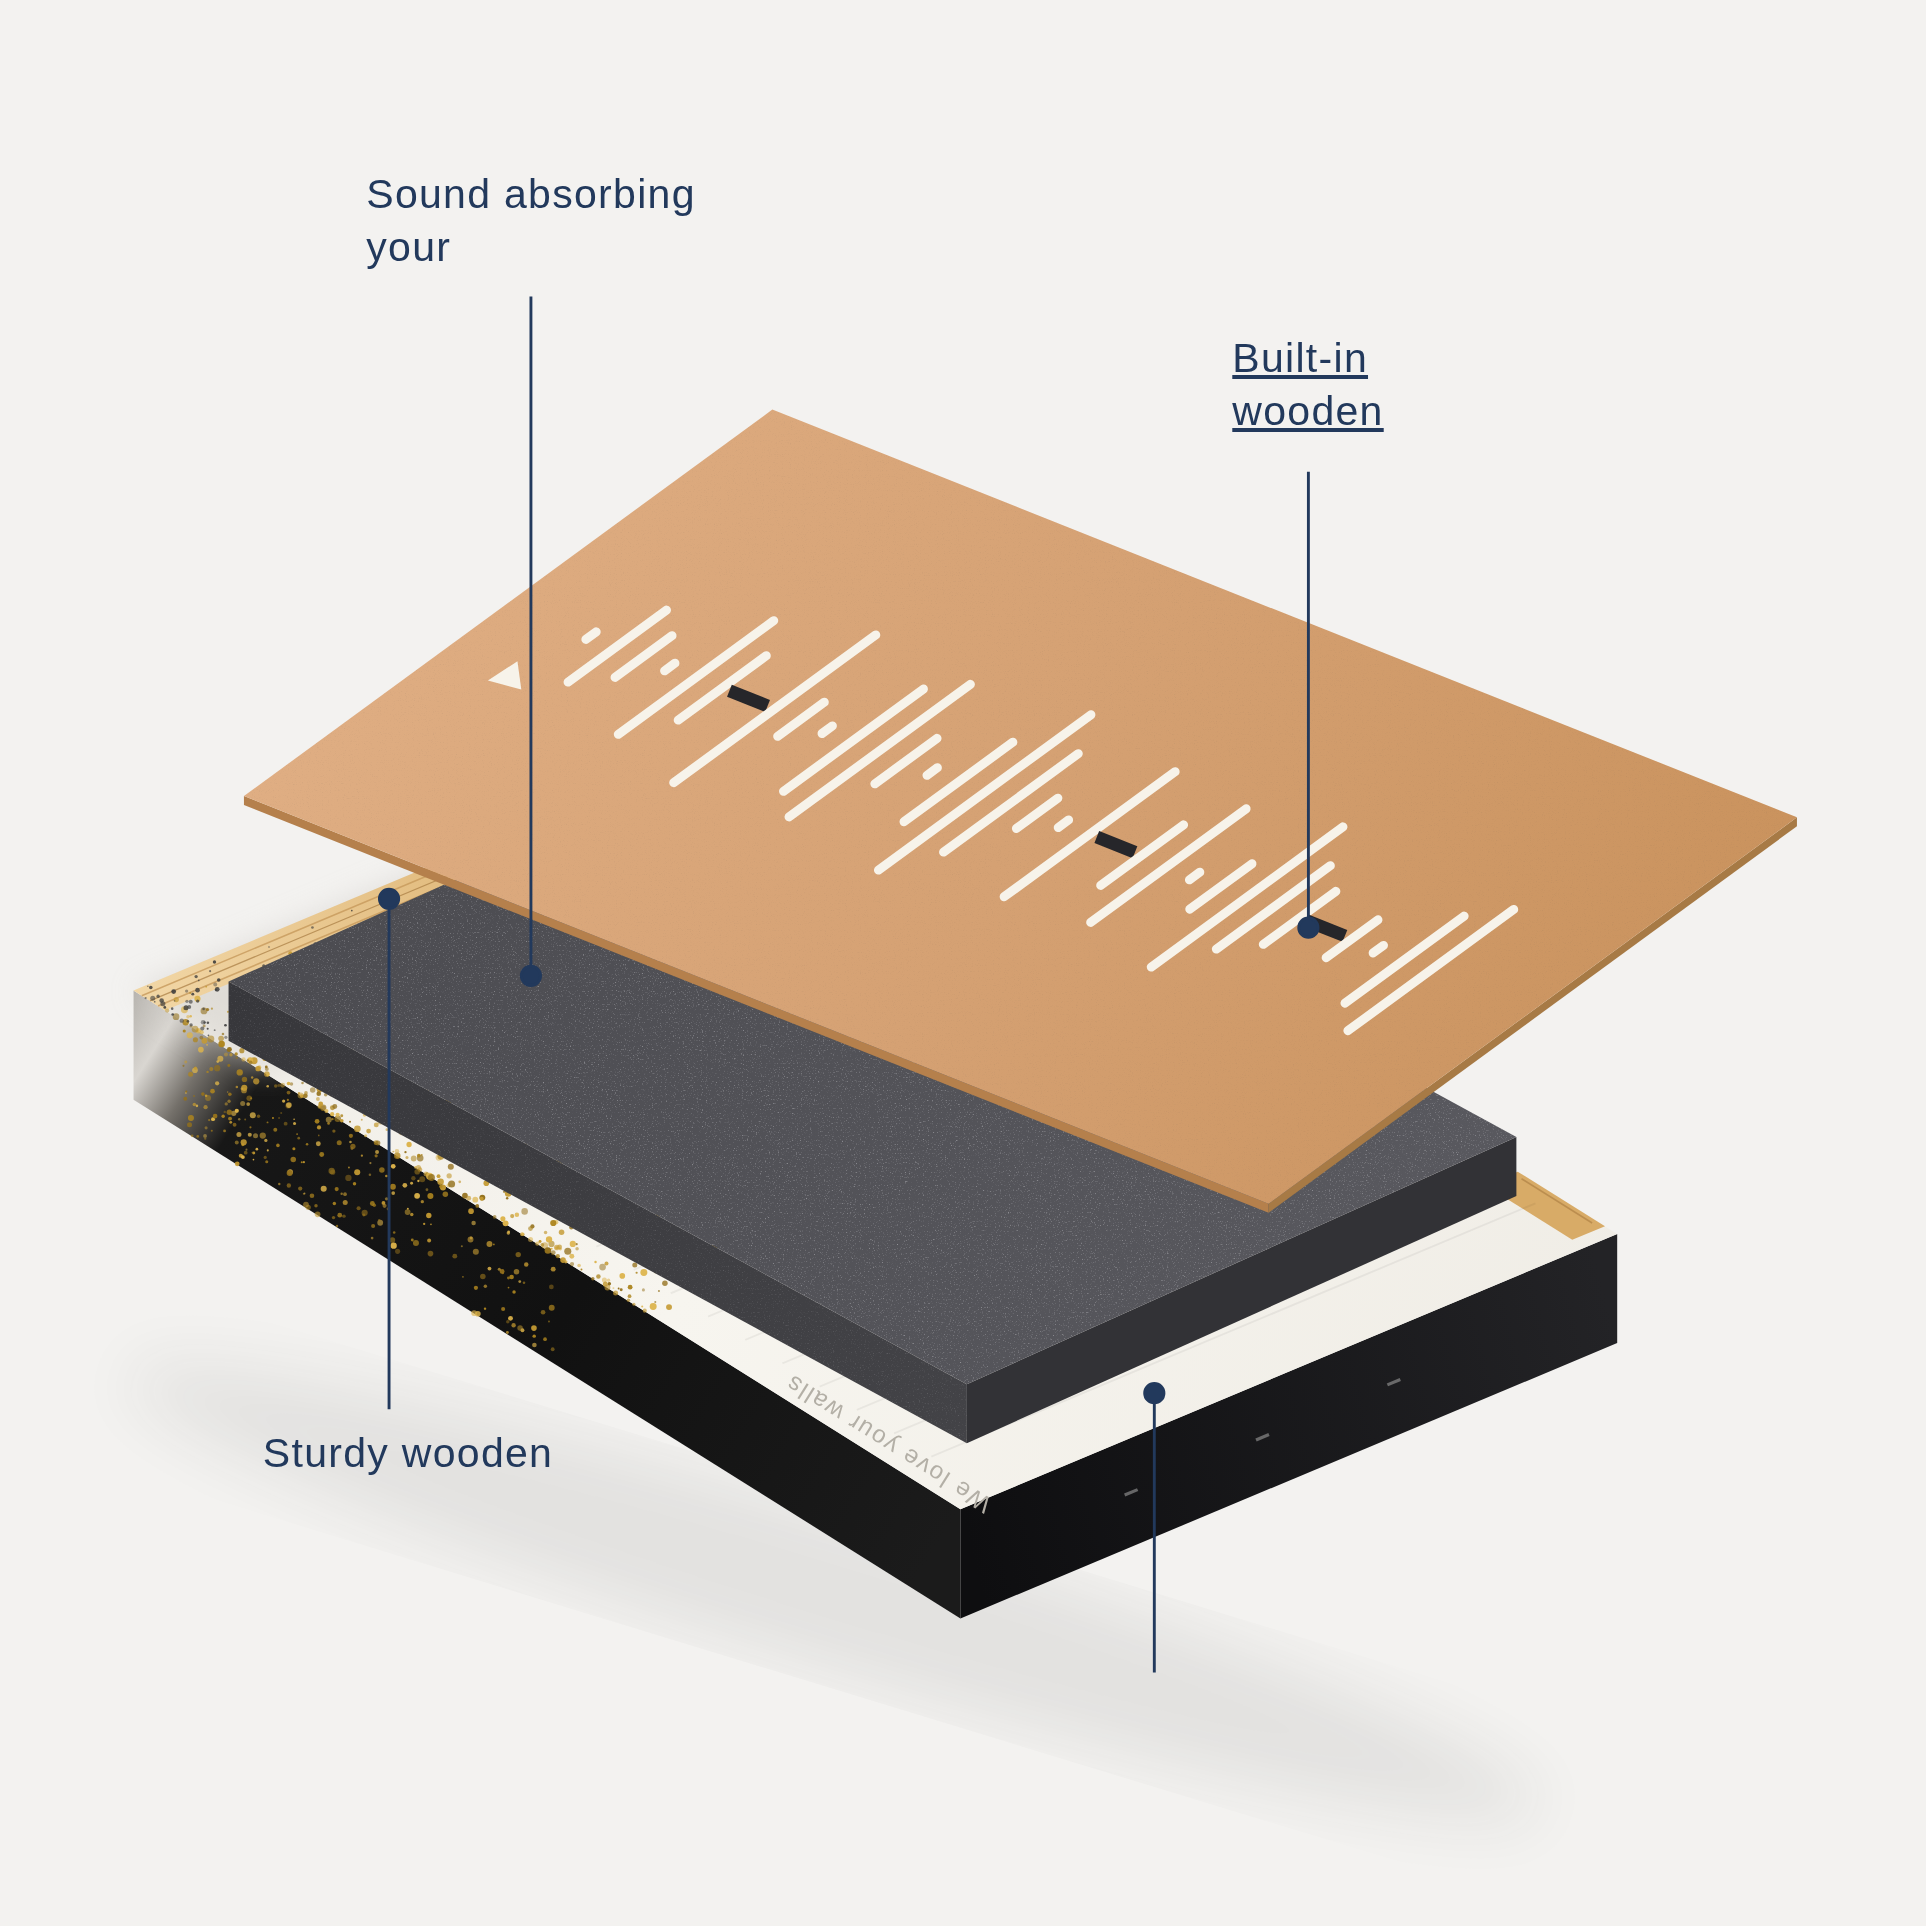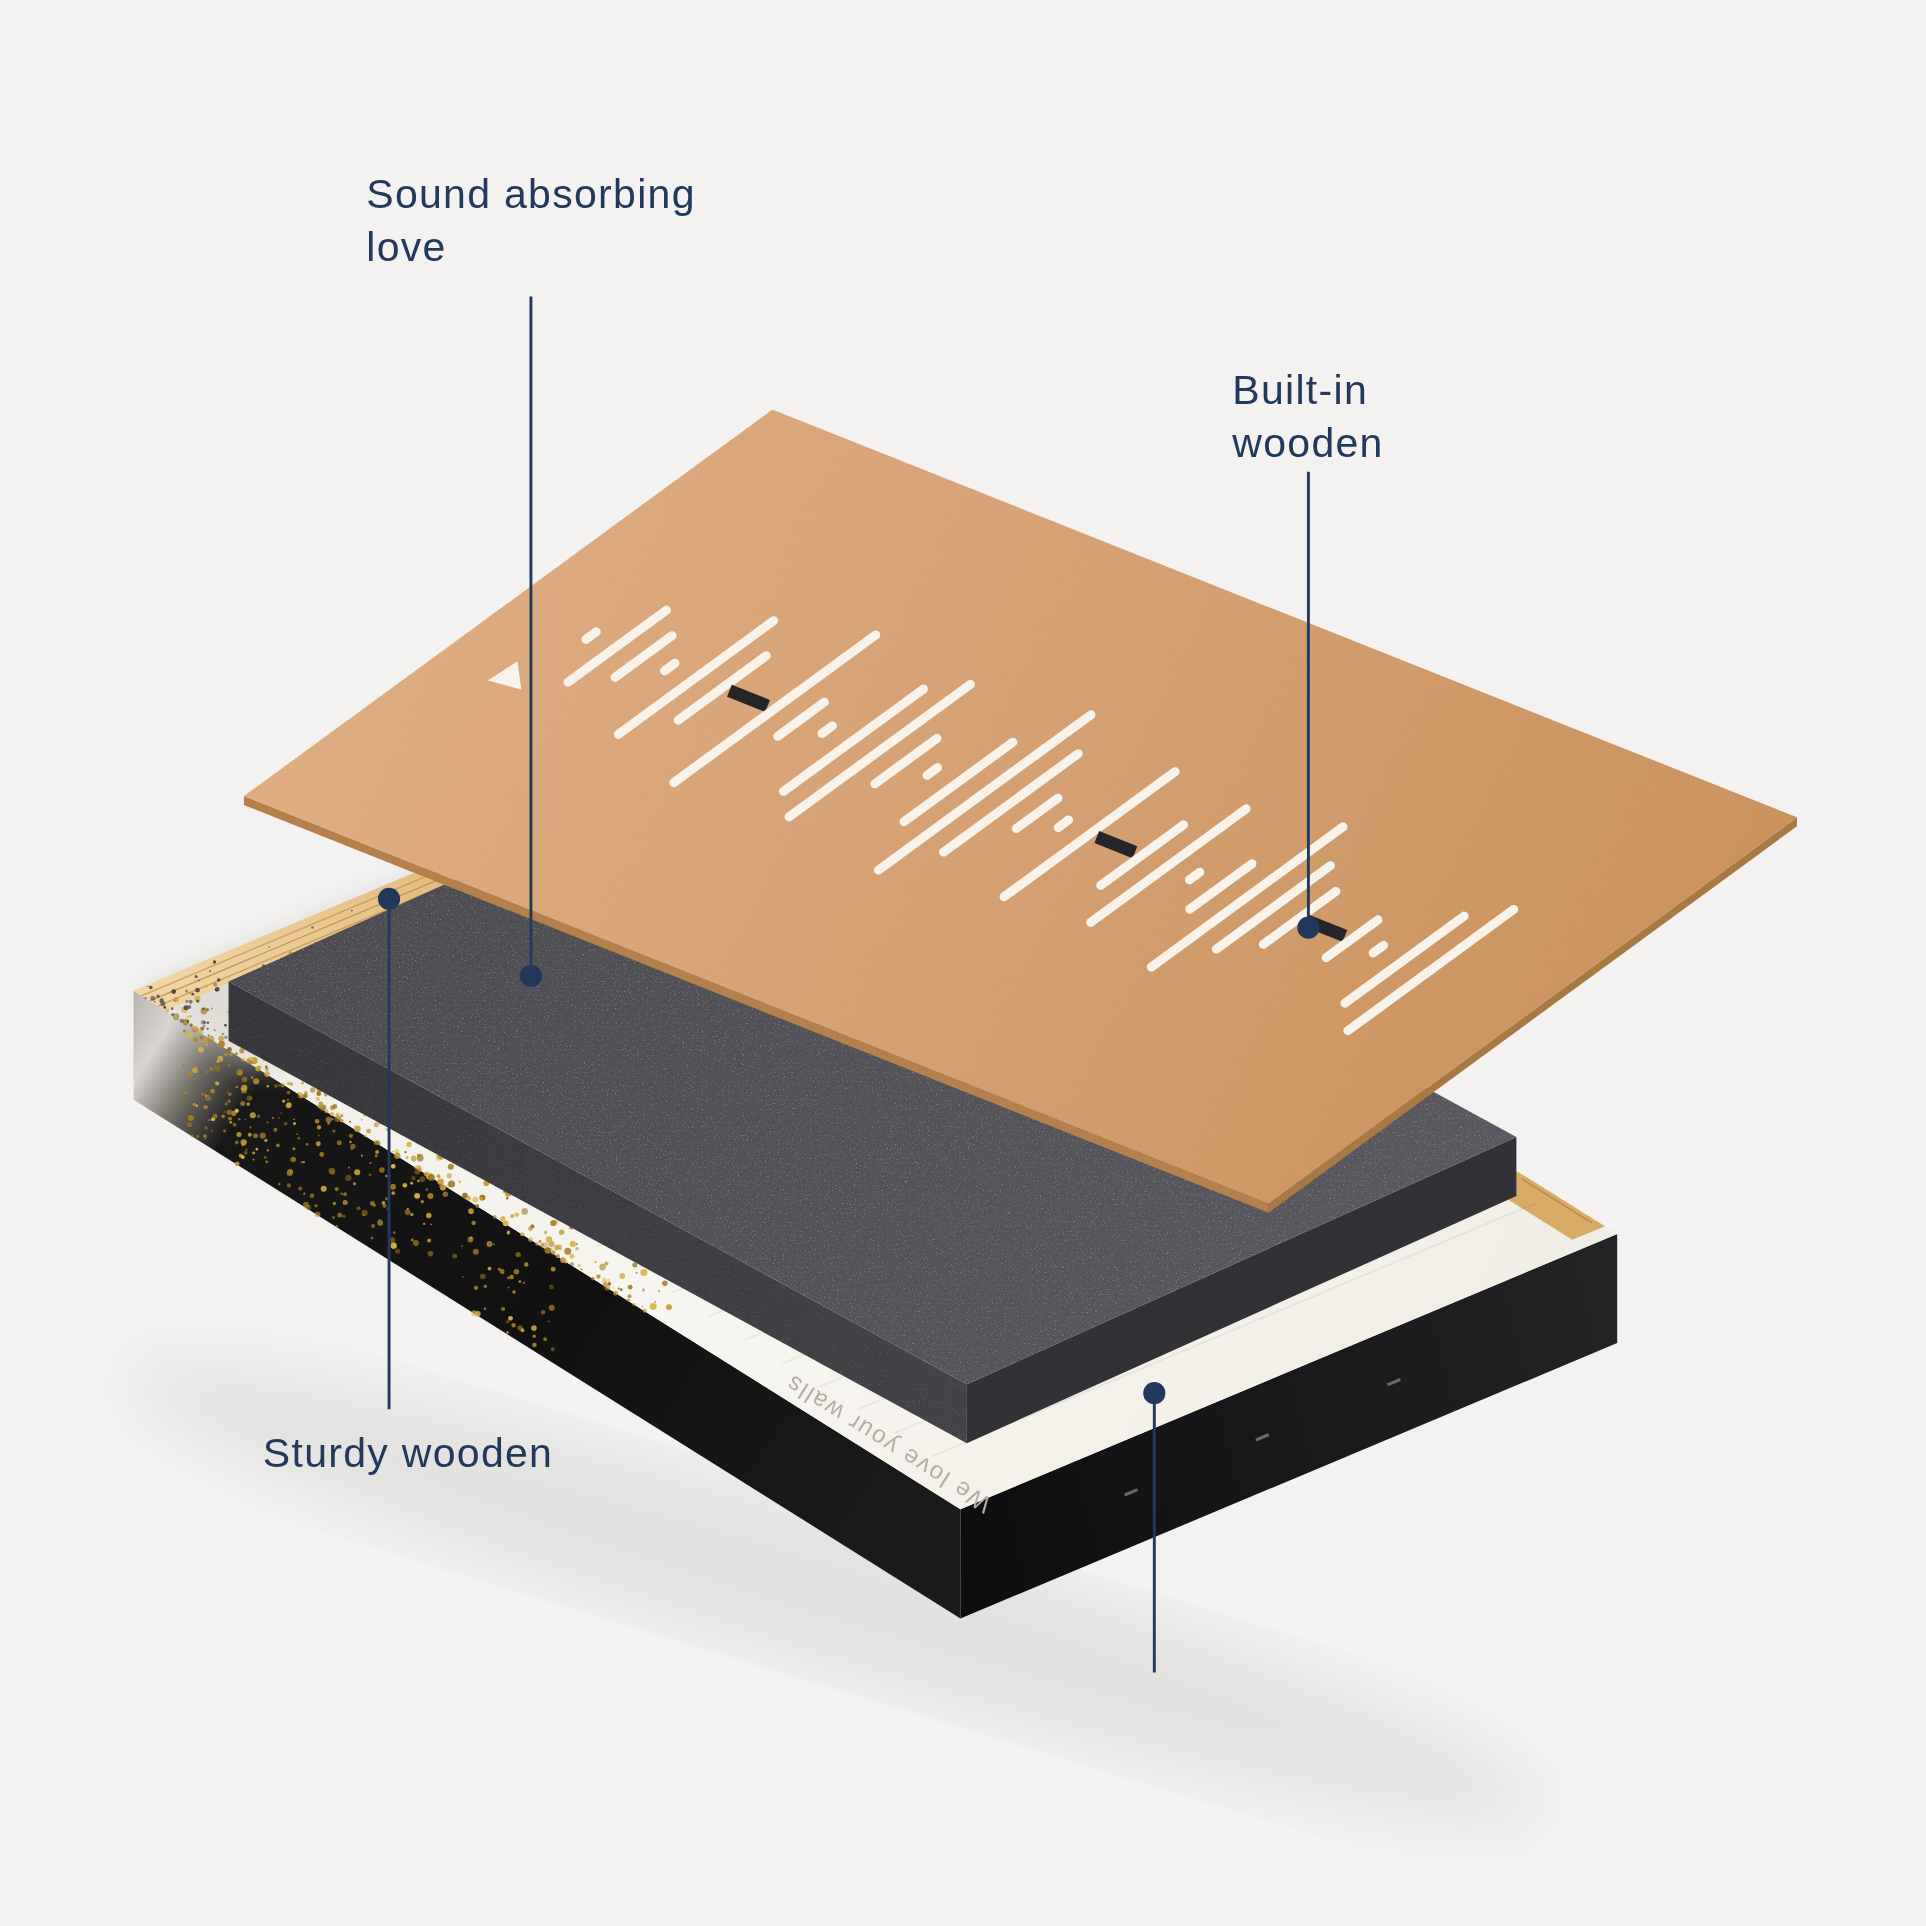"love" div { text: love -> your }
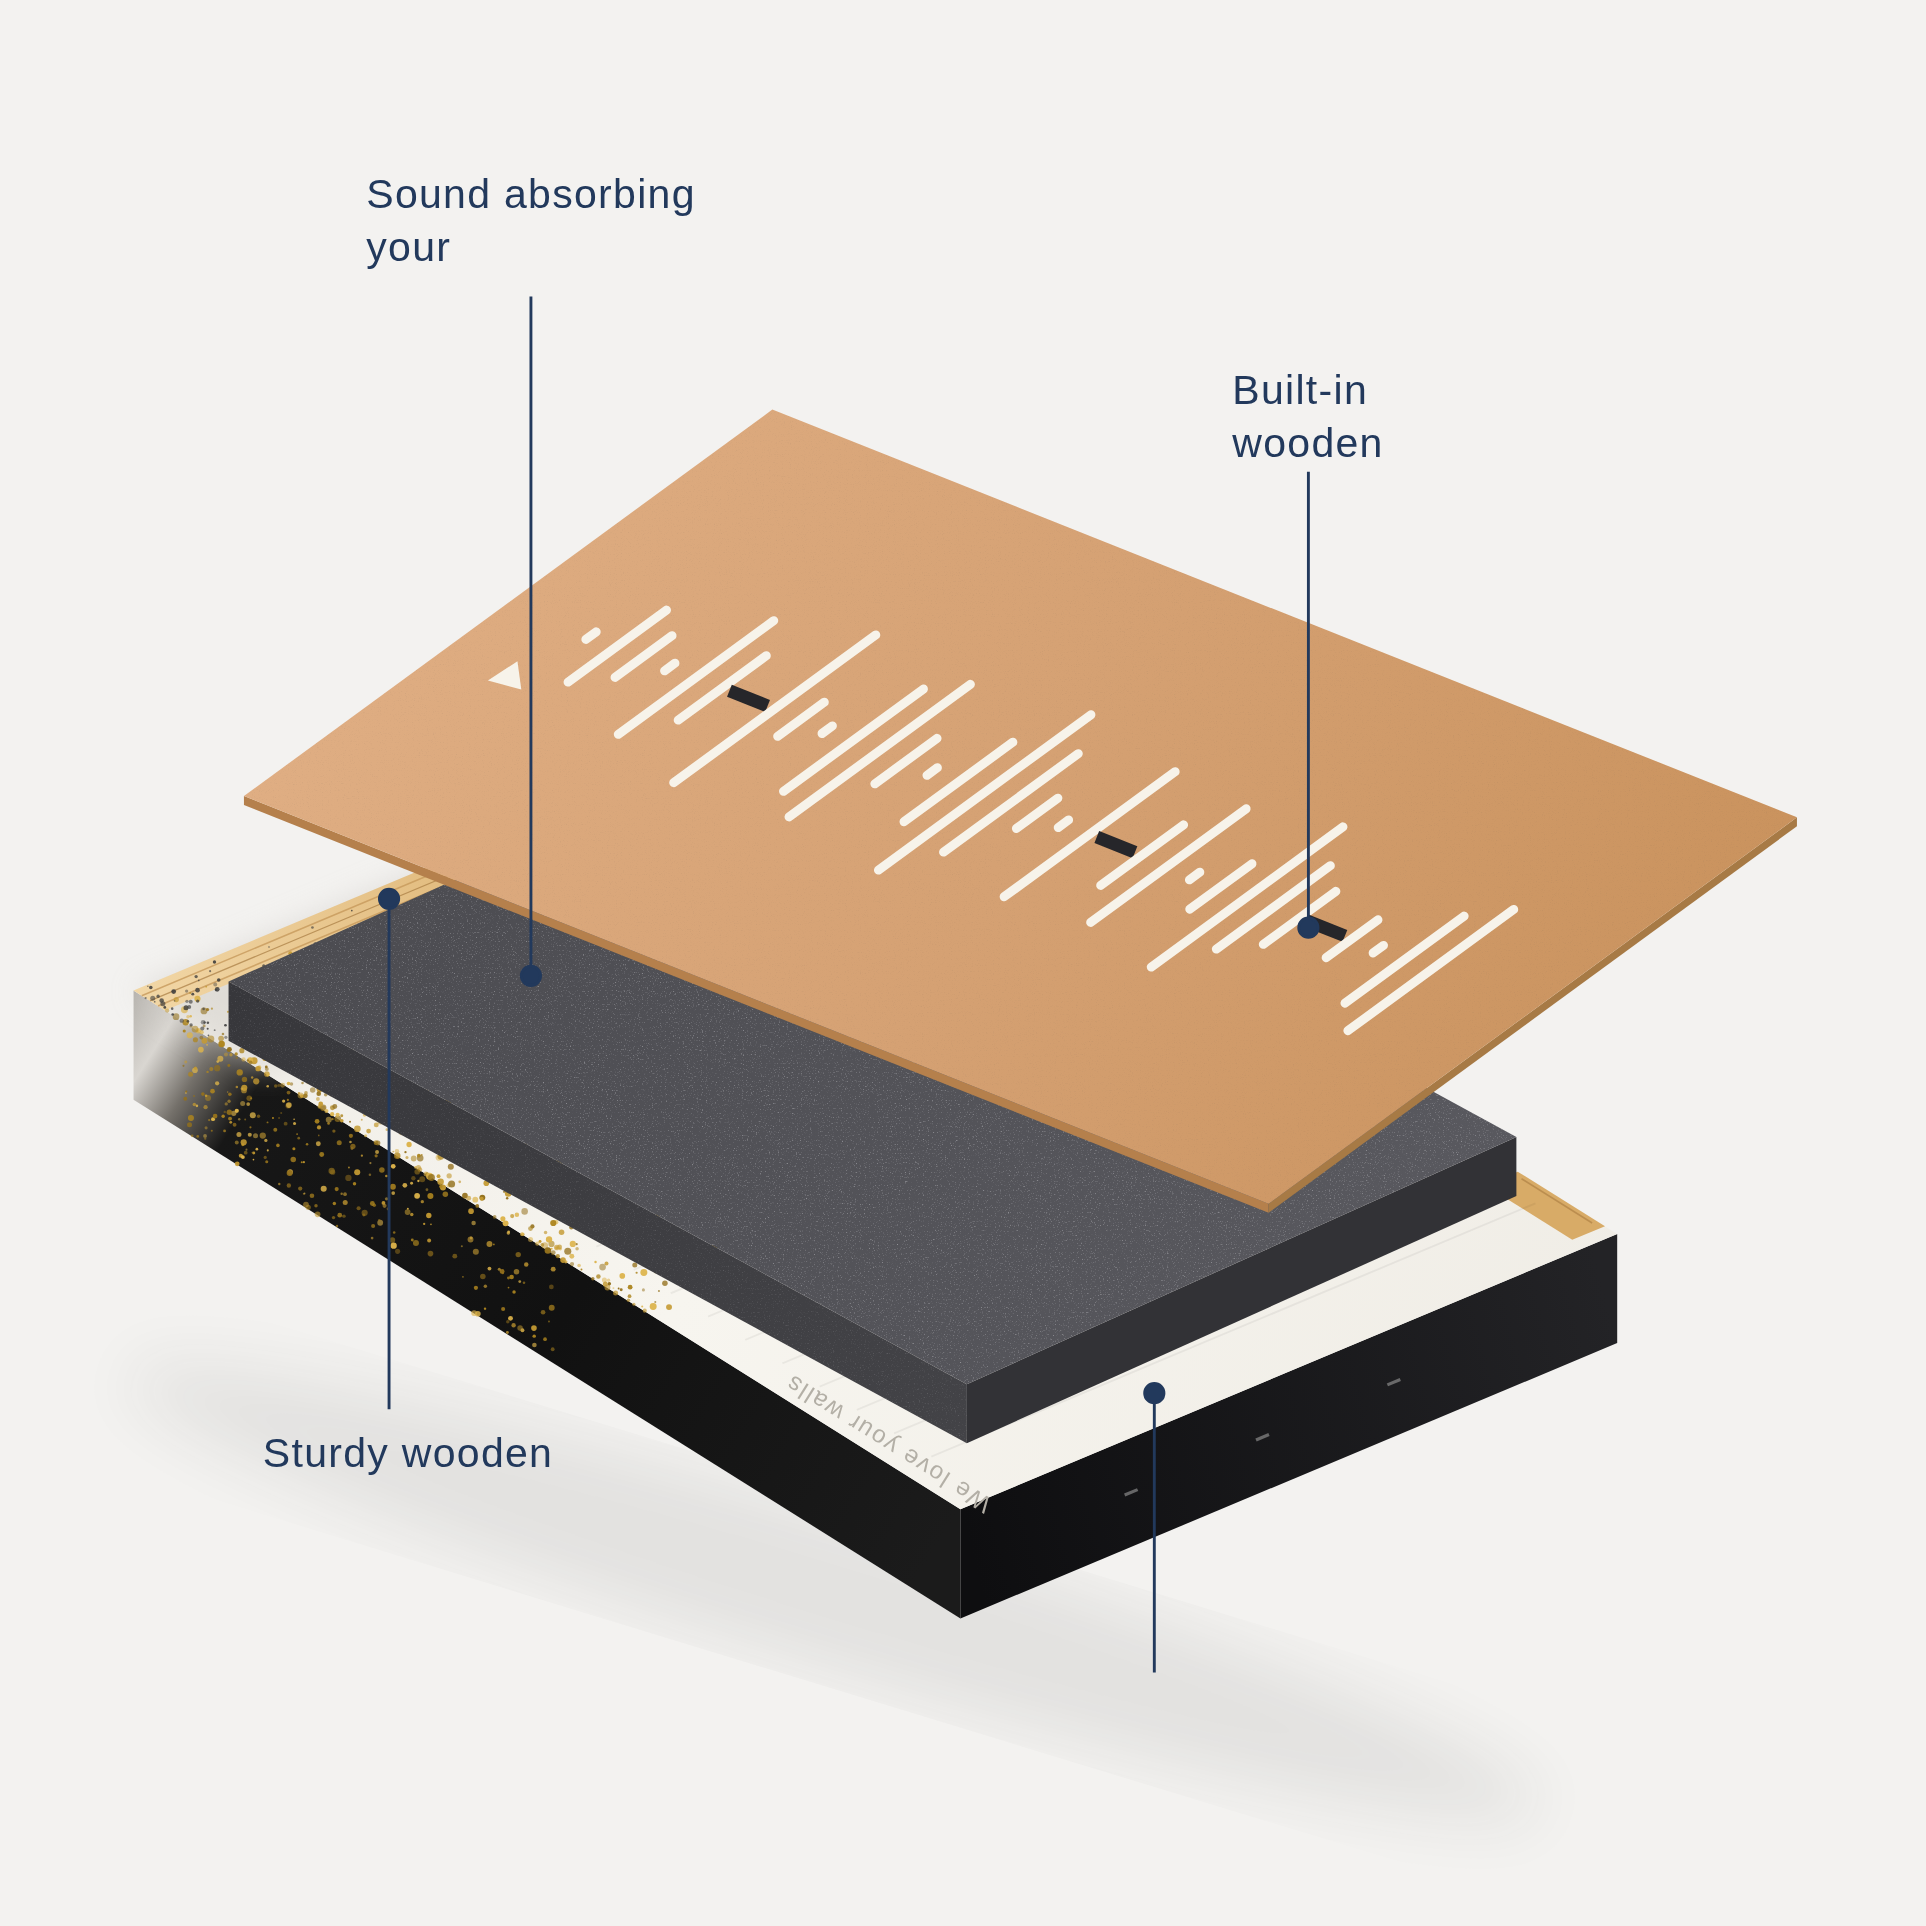"Built-in" div.label { text-decoration: none -> underline; top: 364px -> 332px }
